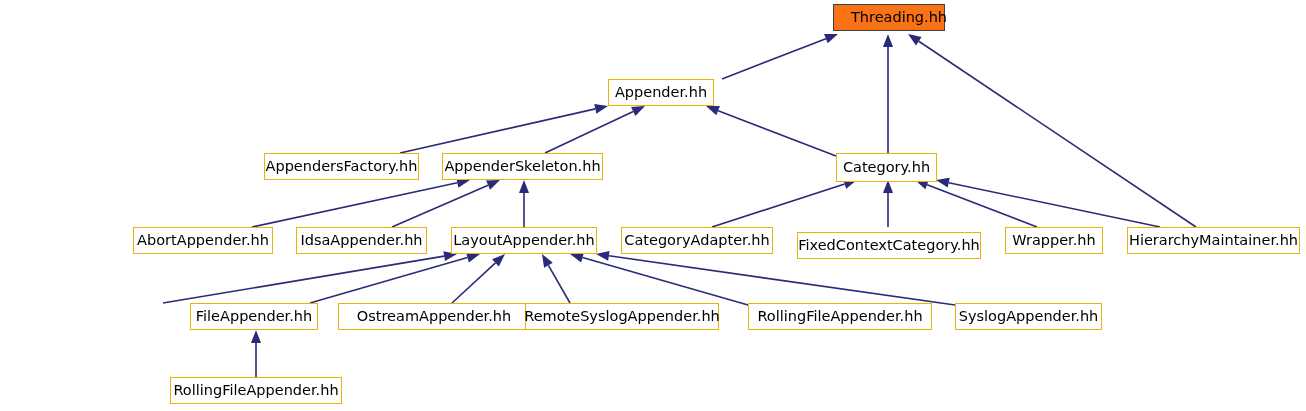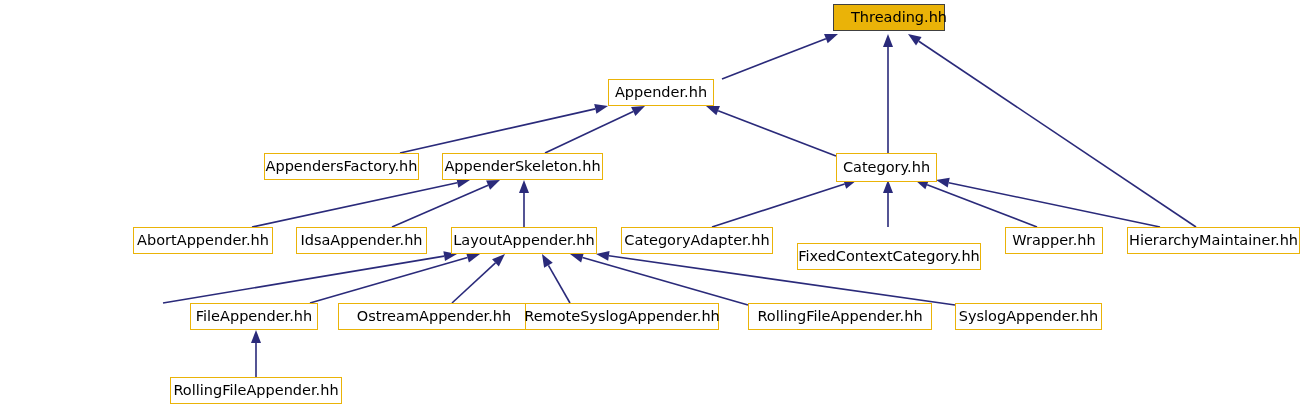"Threading.hh" .node.highlight { background: #eab308 -> #f97316 }
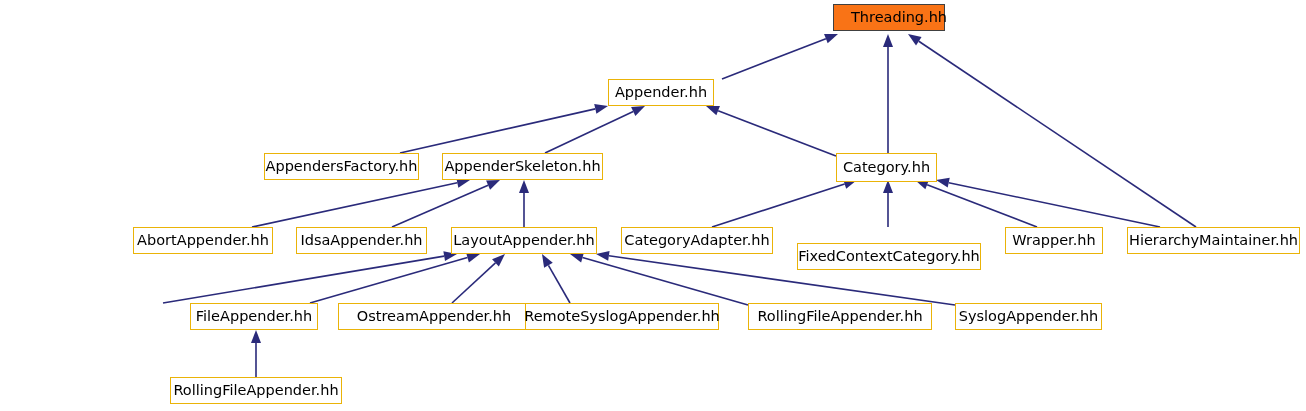"FixedContextCategory.hh" div.node { top: 243px -> 232px }
